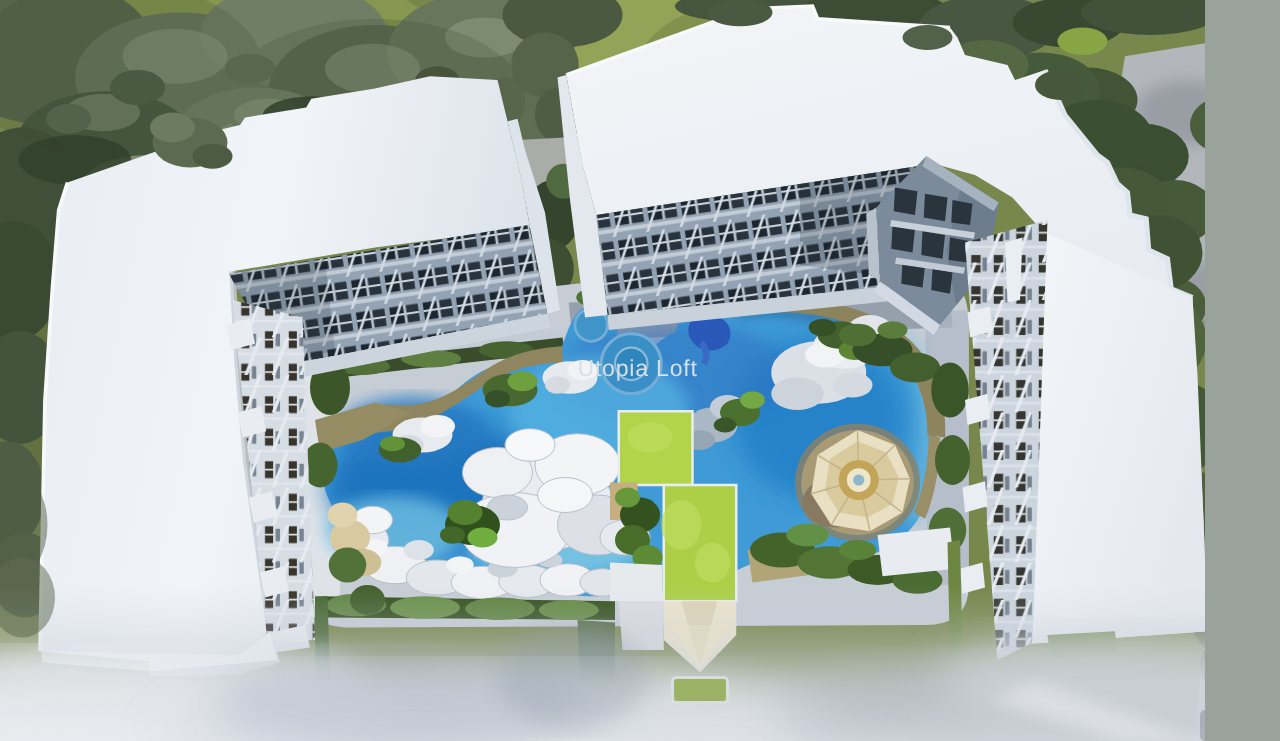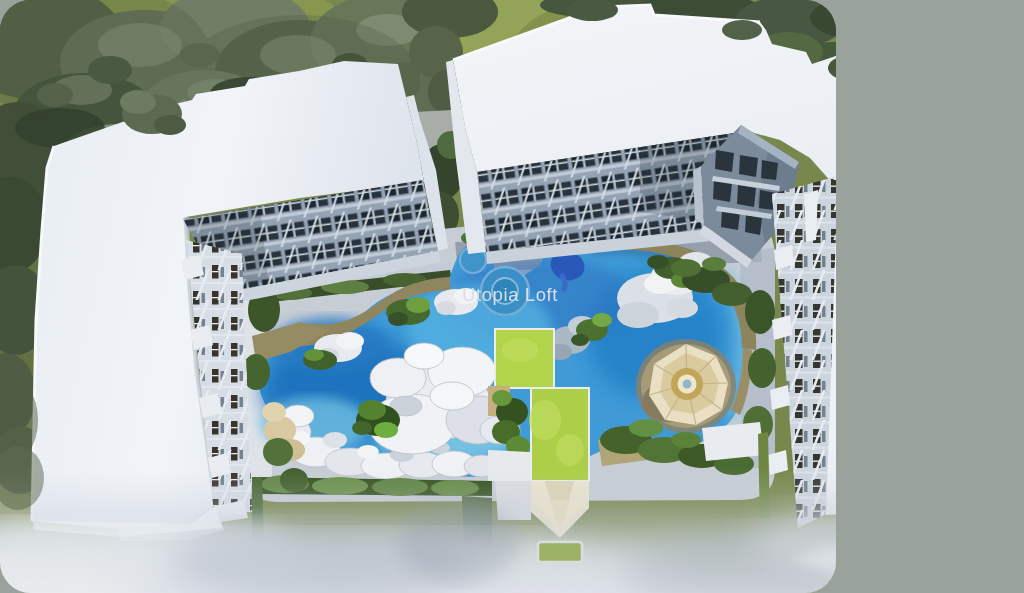"Utopia Loft" #stage { border-radius: 31px -> none; width: 836px -> 964px }
